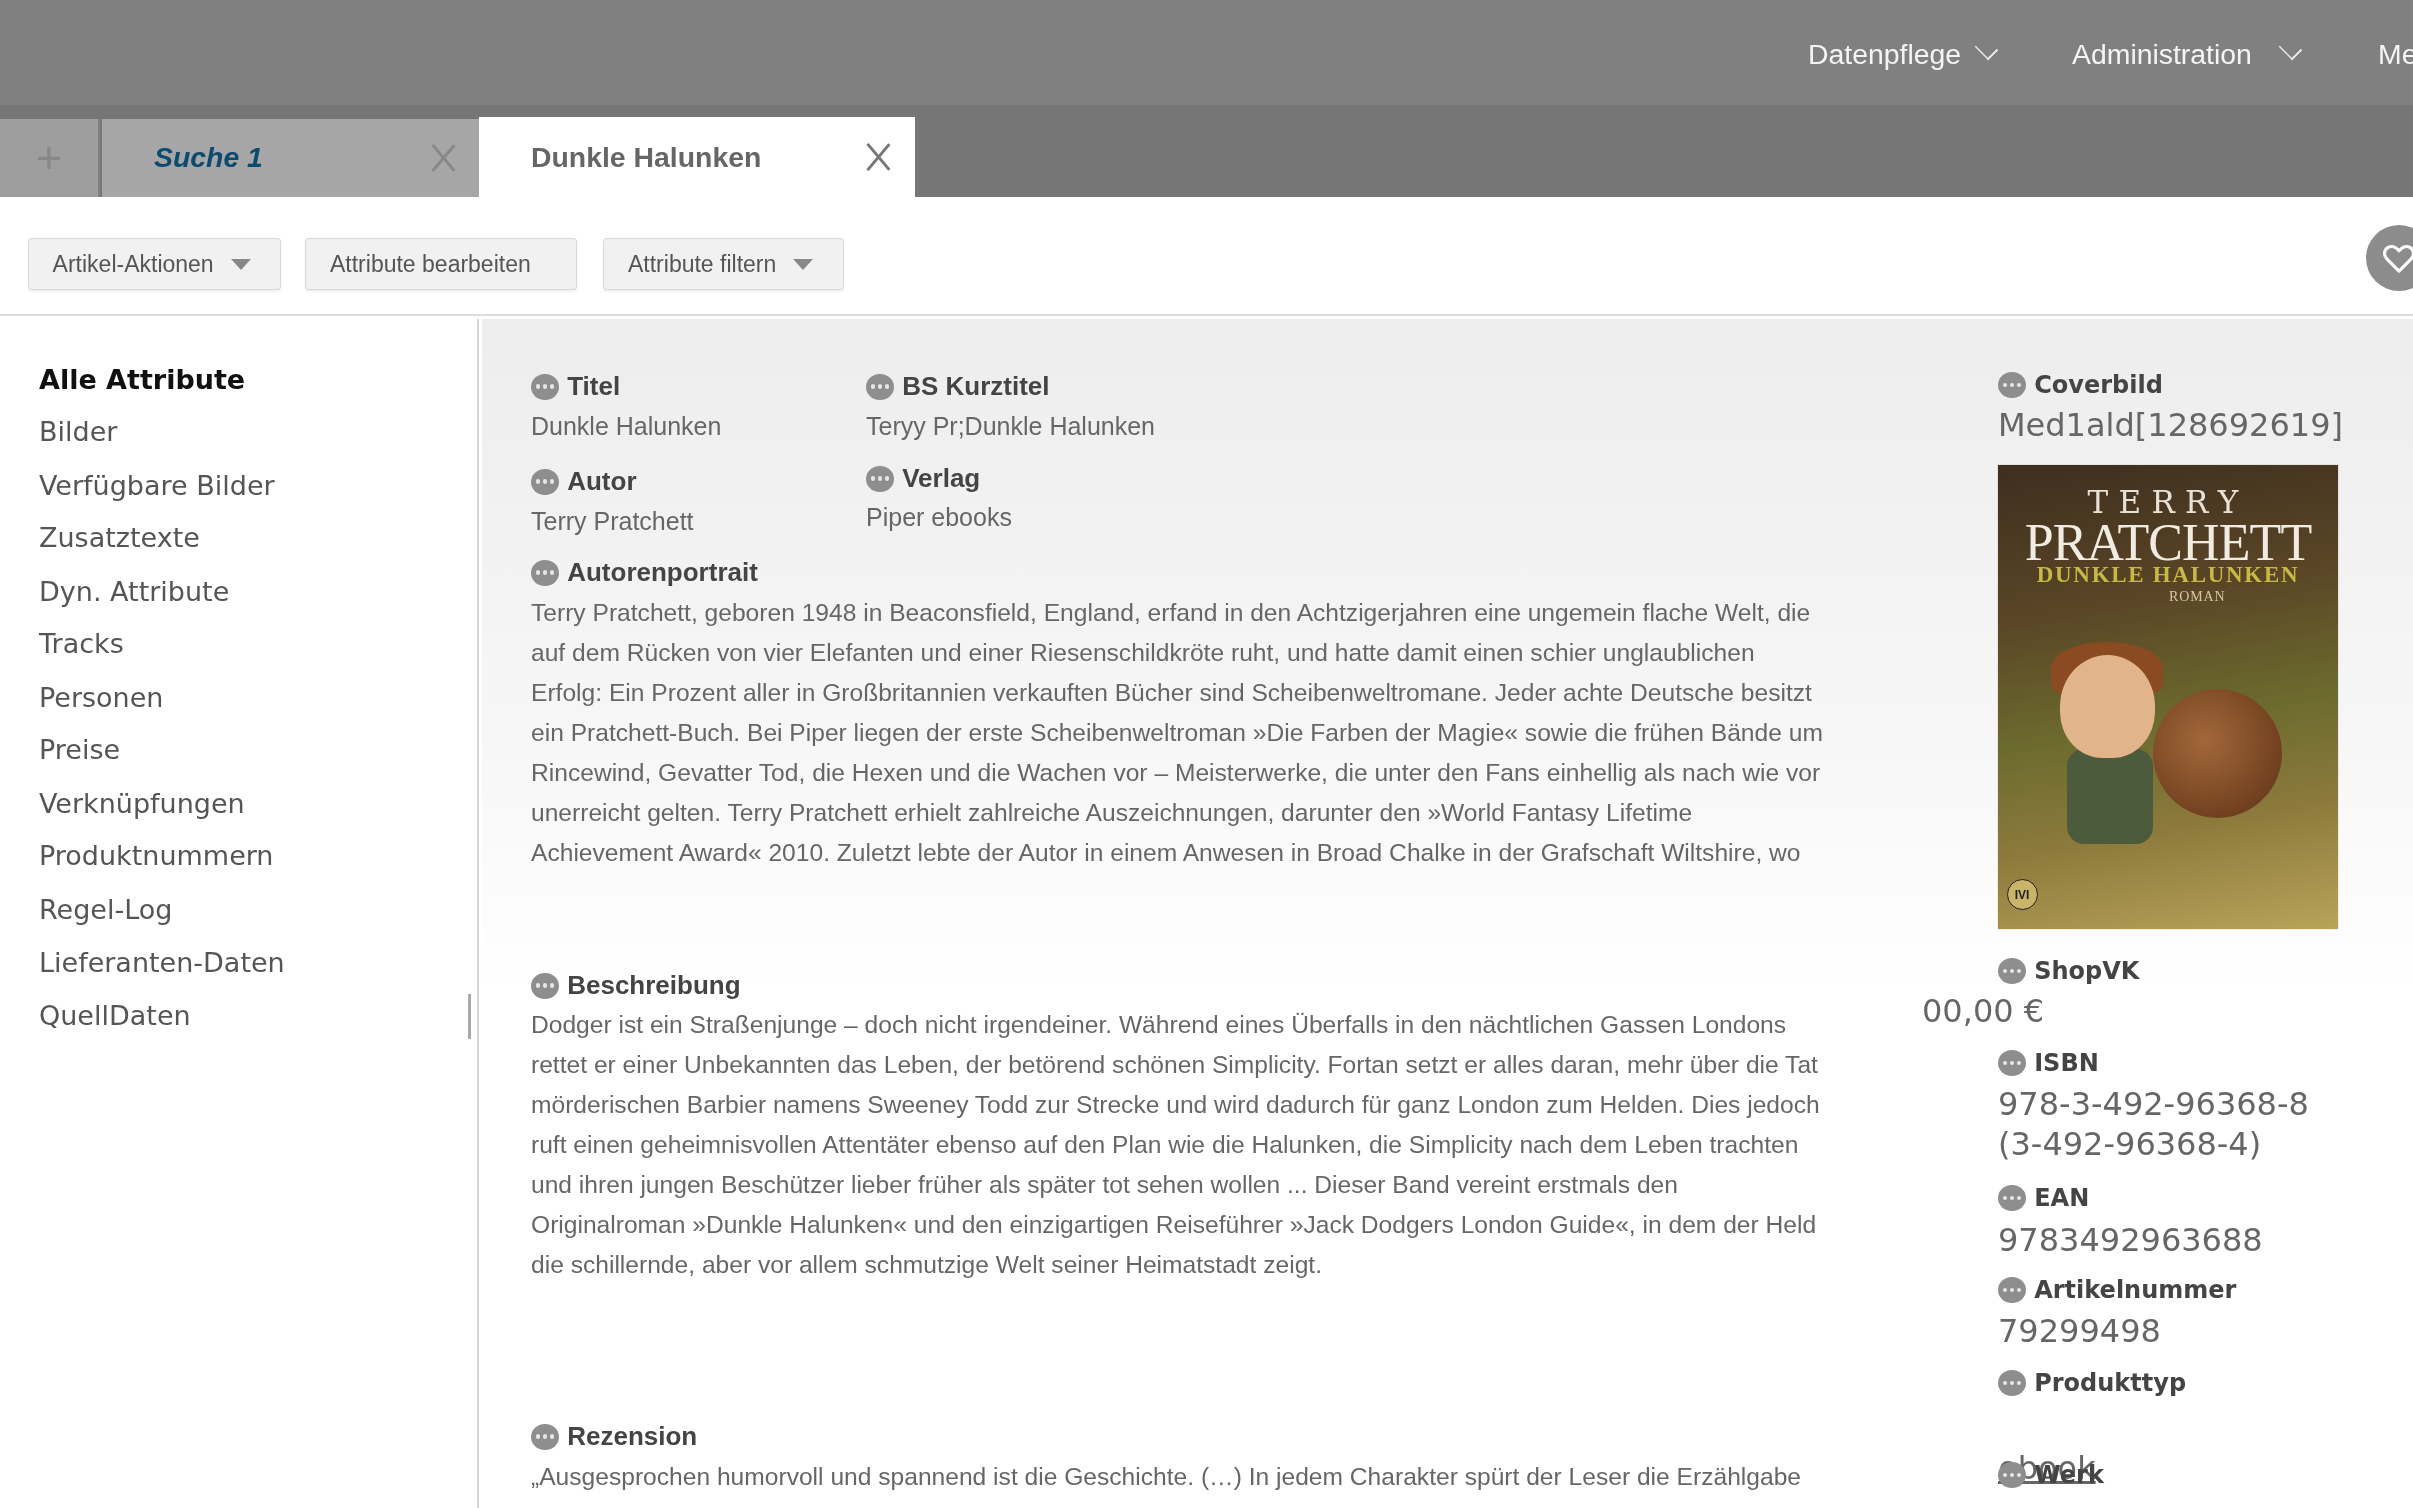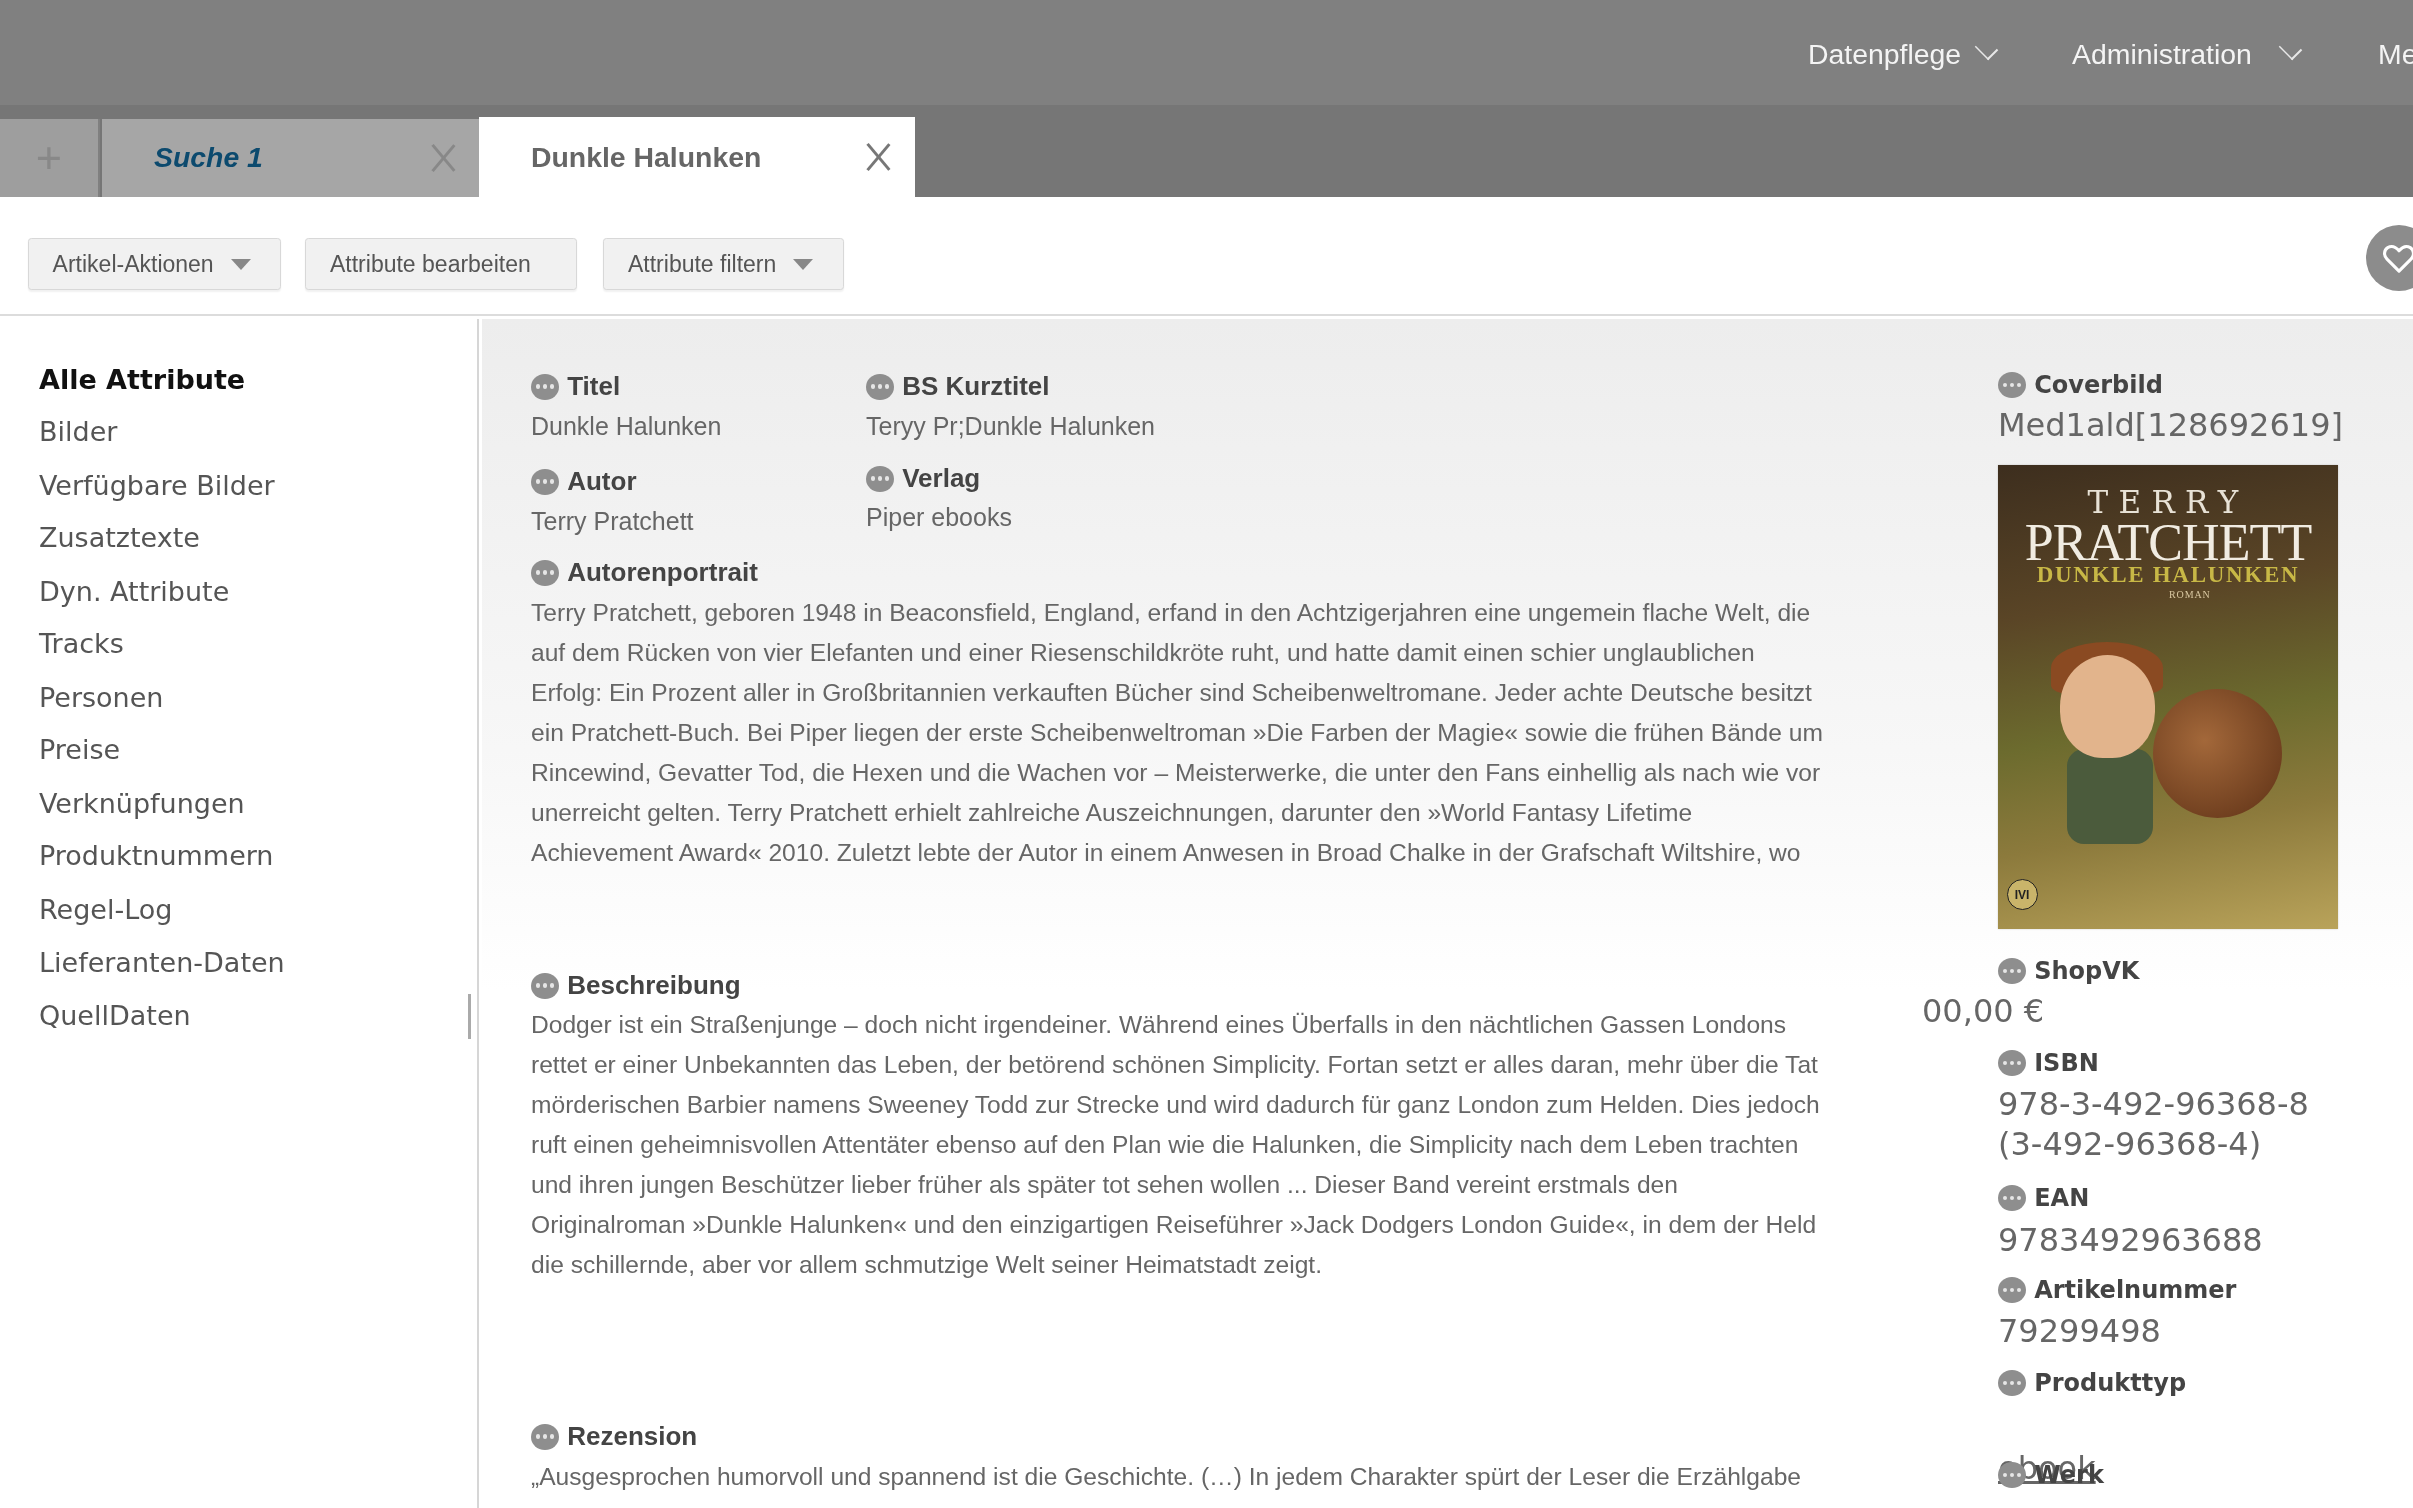"ROMAN" .cover-t4 { font-size: 10px -> 14px }
